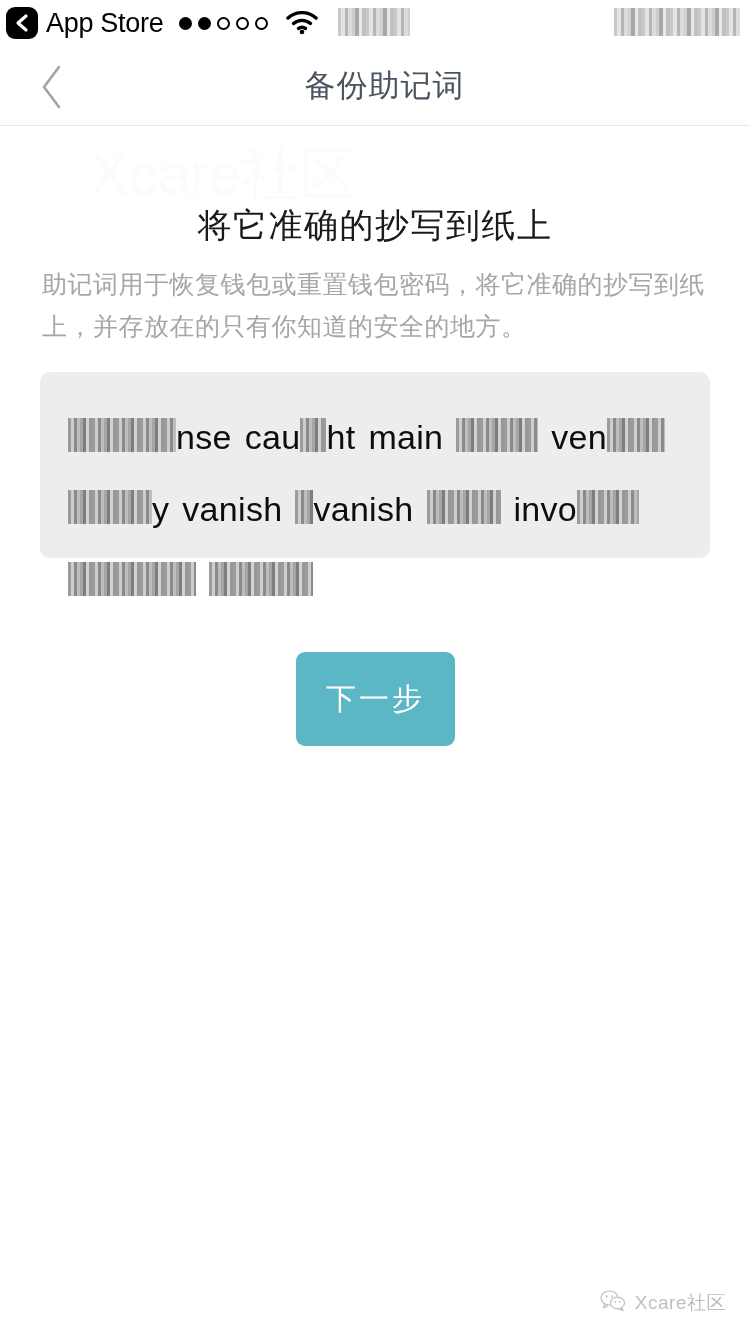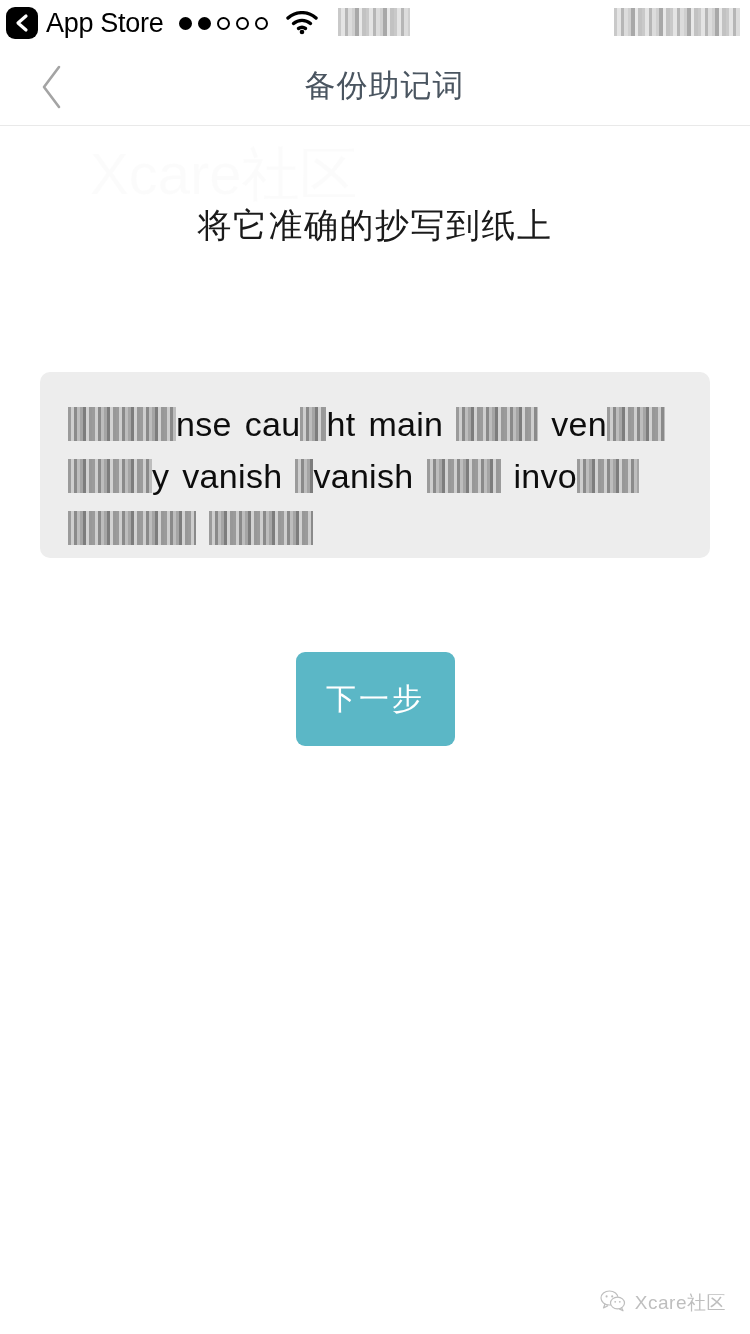"助记词用于恢复钱包或重置钱包密码，将它准确的抄写到纸上，并存放在的只有你知道的安" div { html: none -> <div>助记词用于恢复钱包或重置钱包密码，将它准确的抄写到纸上，并存放在的只有你知道的安全的地方。</div> }
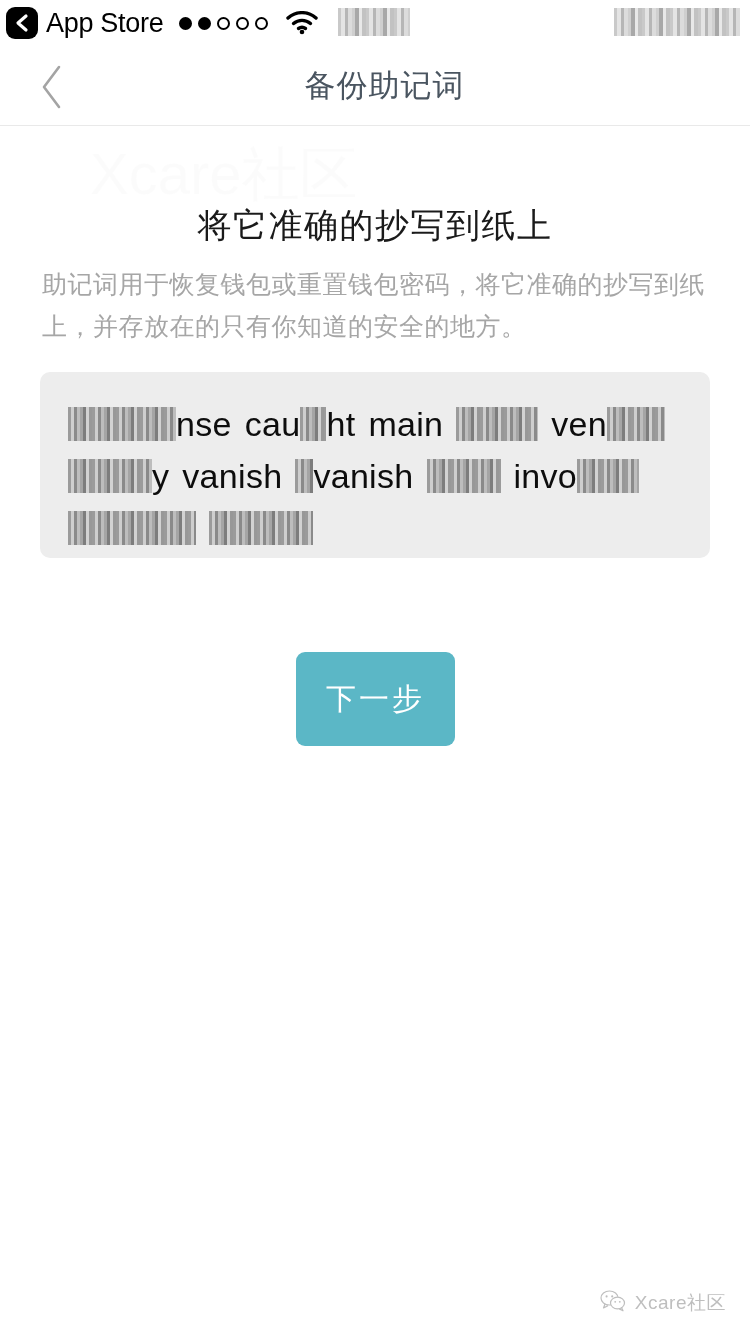"nse" .m-line { align-items: center -> flex-start; margin-top: none -> 20px }
